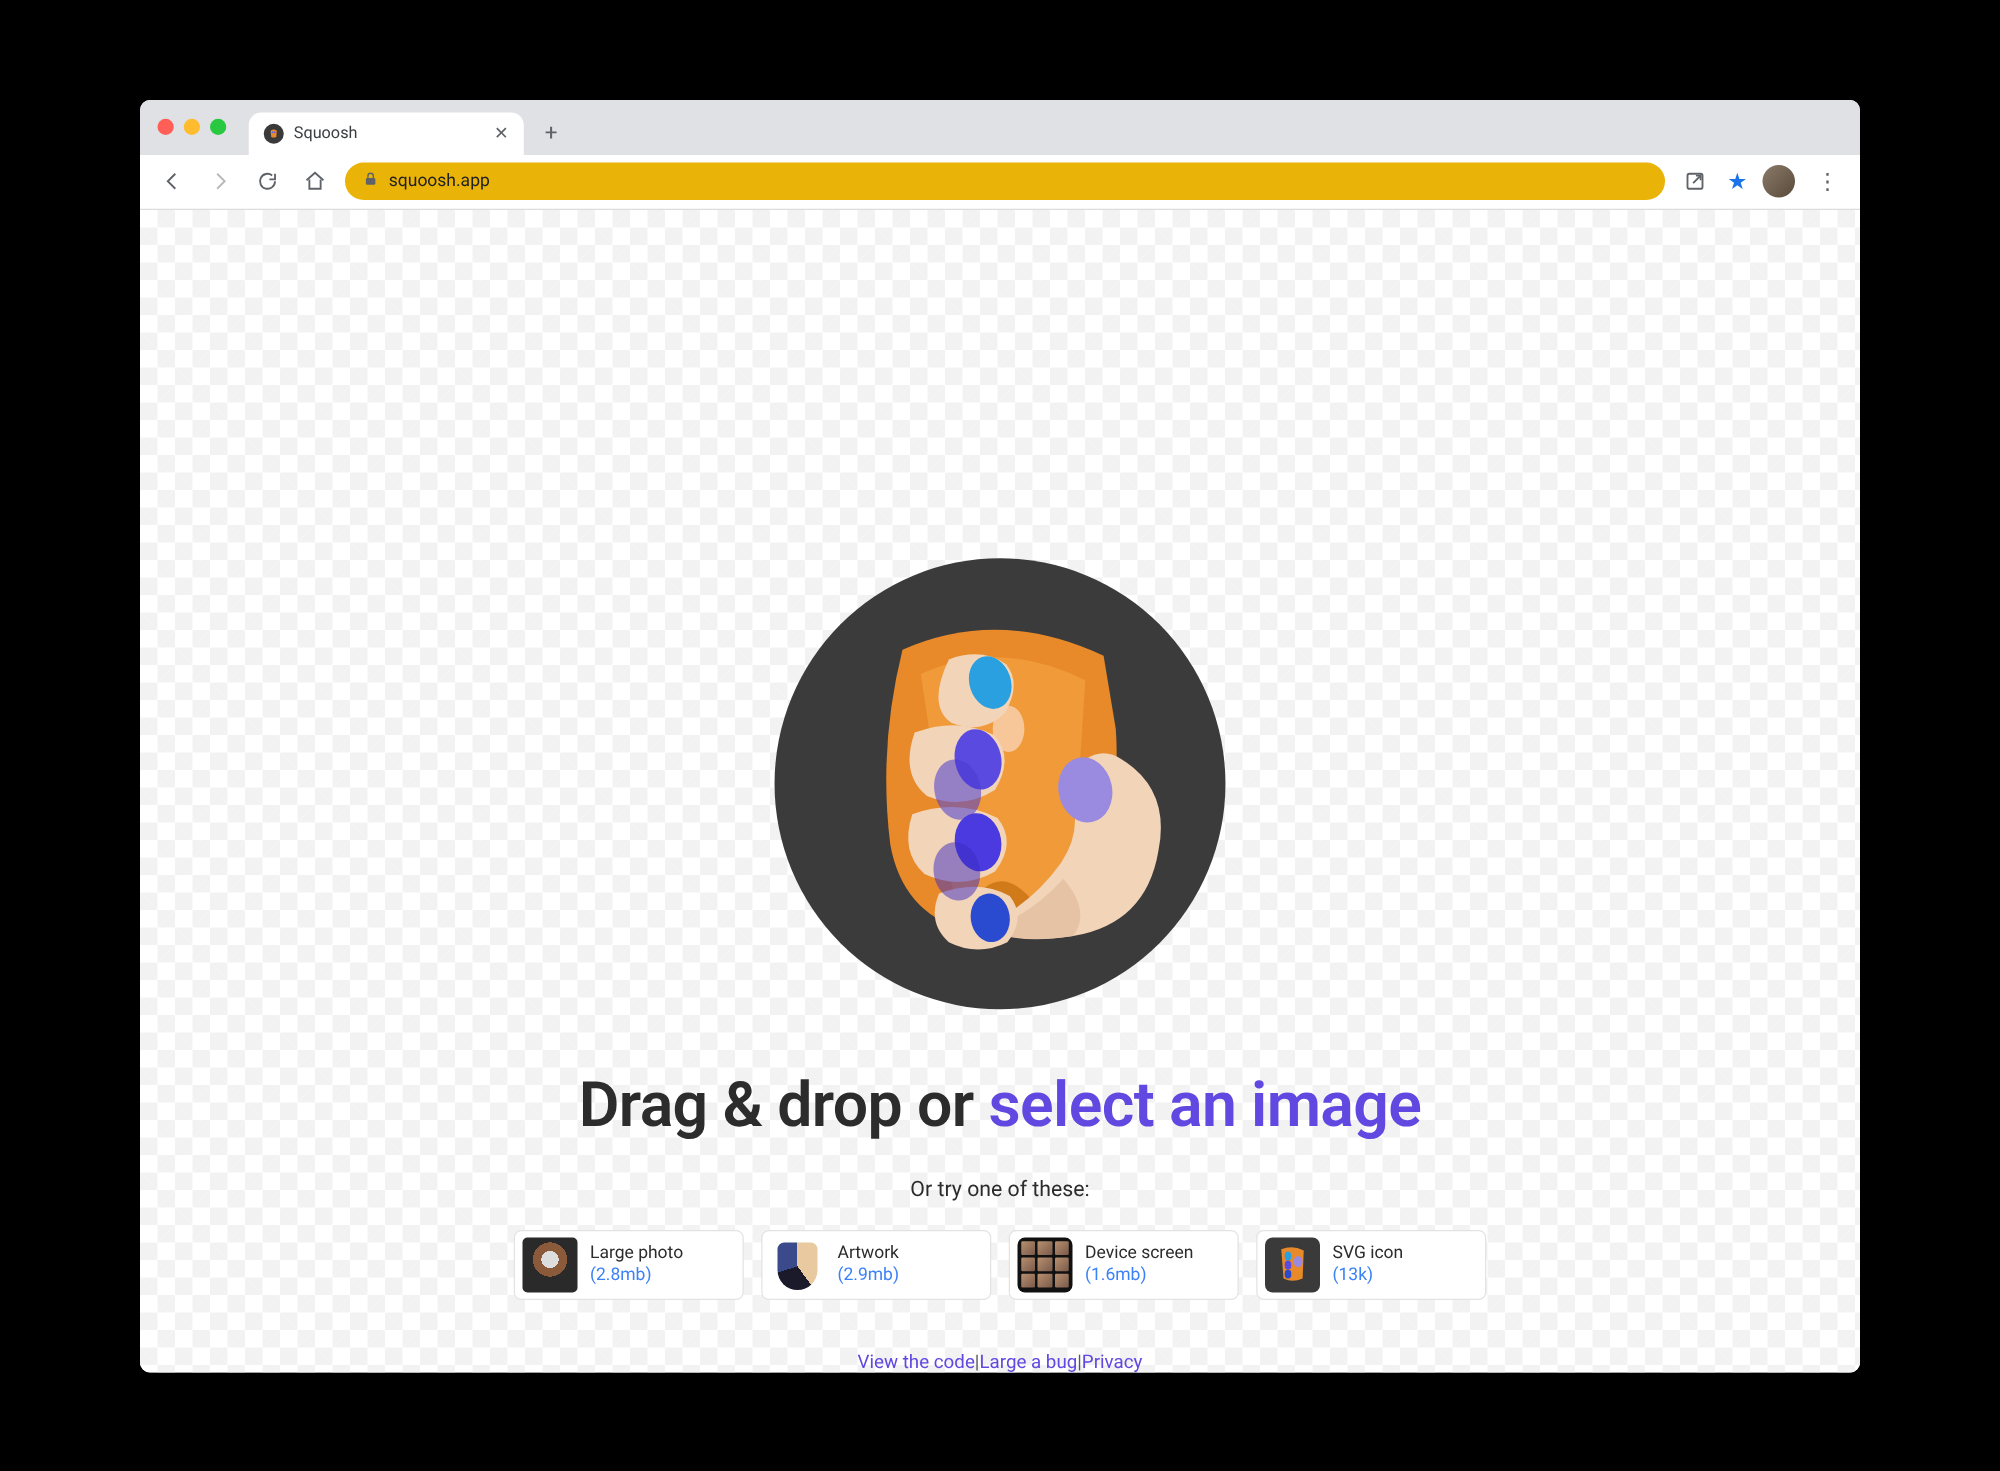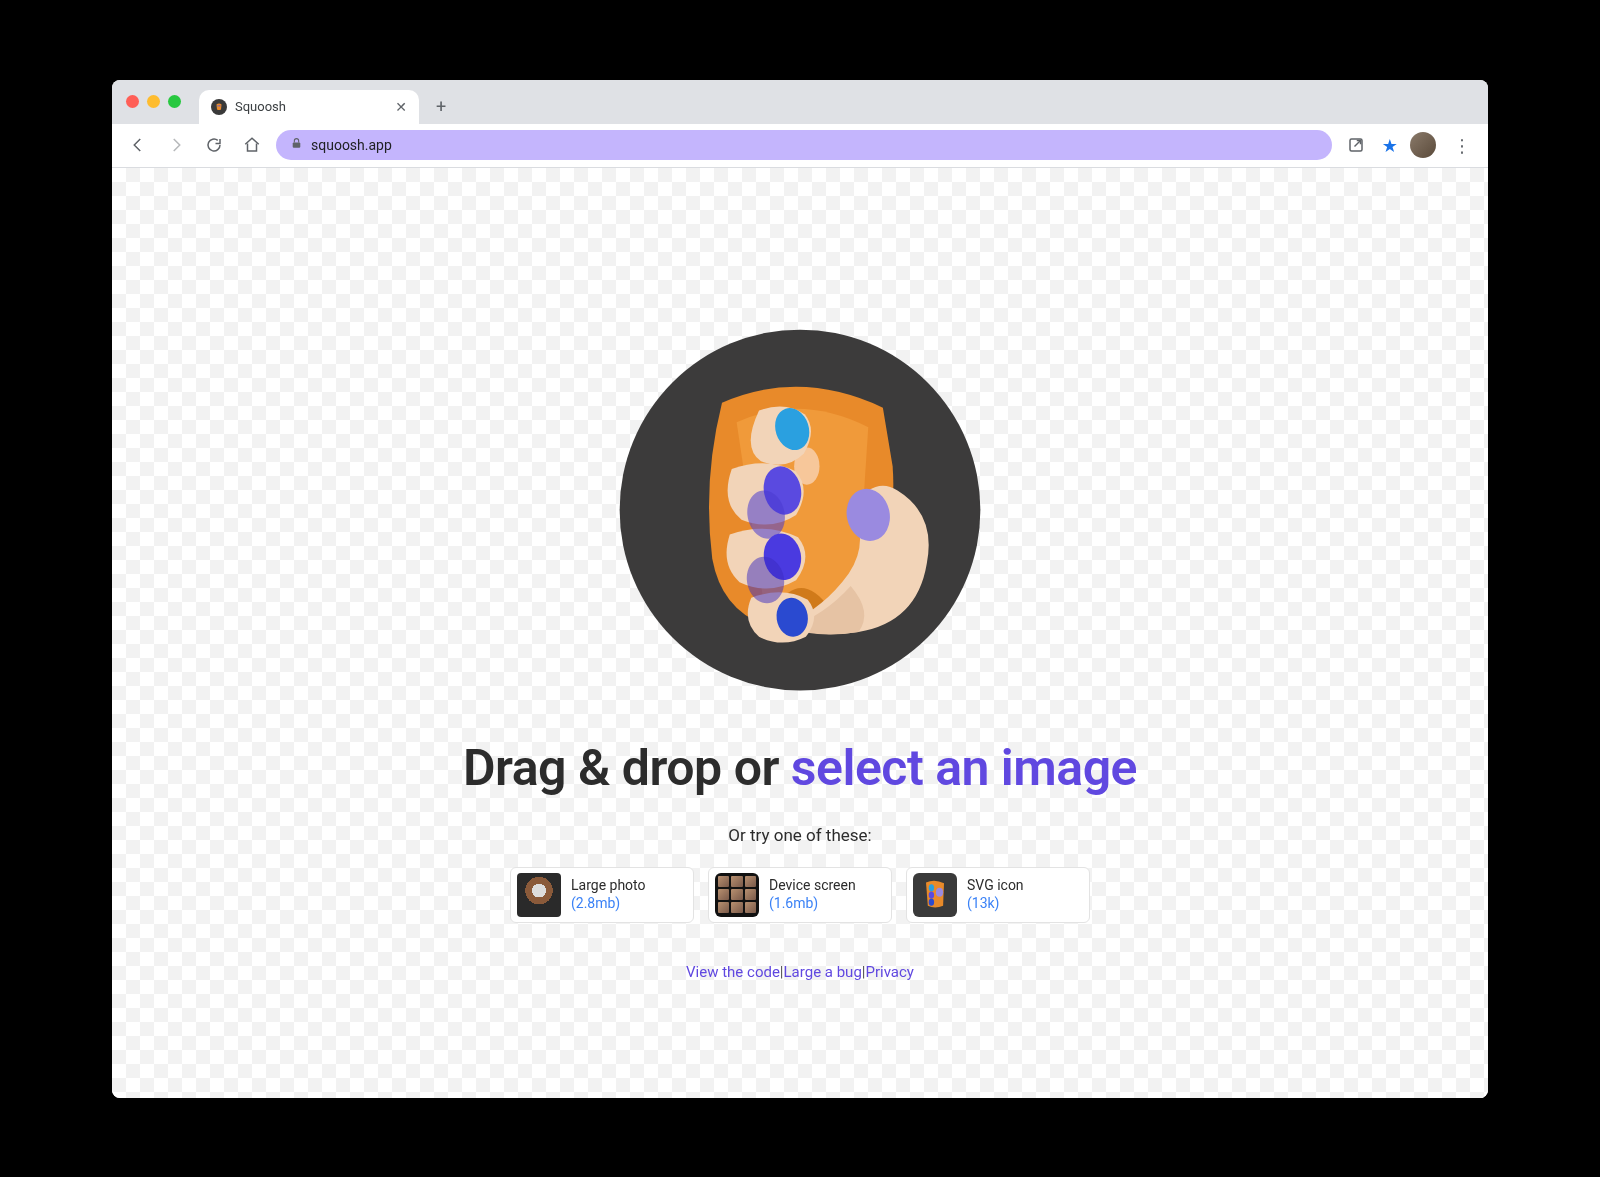"squoosh.app" .omnibox { background: #c4b5fd -> #eab308 }
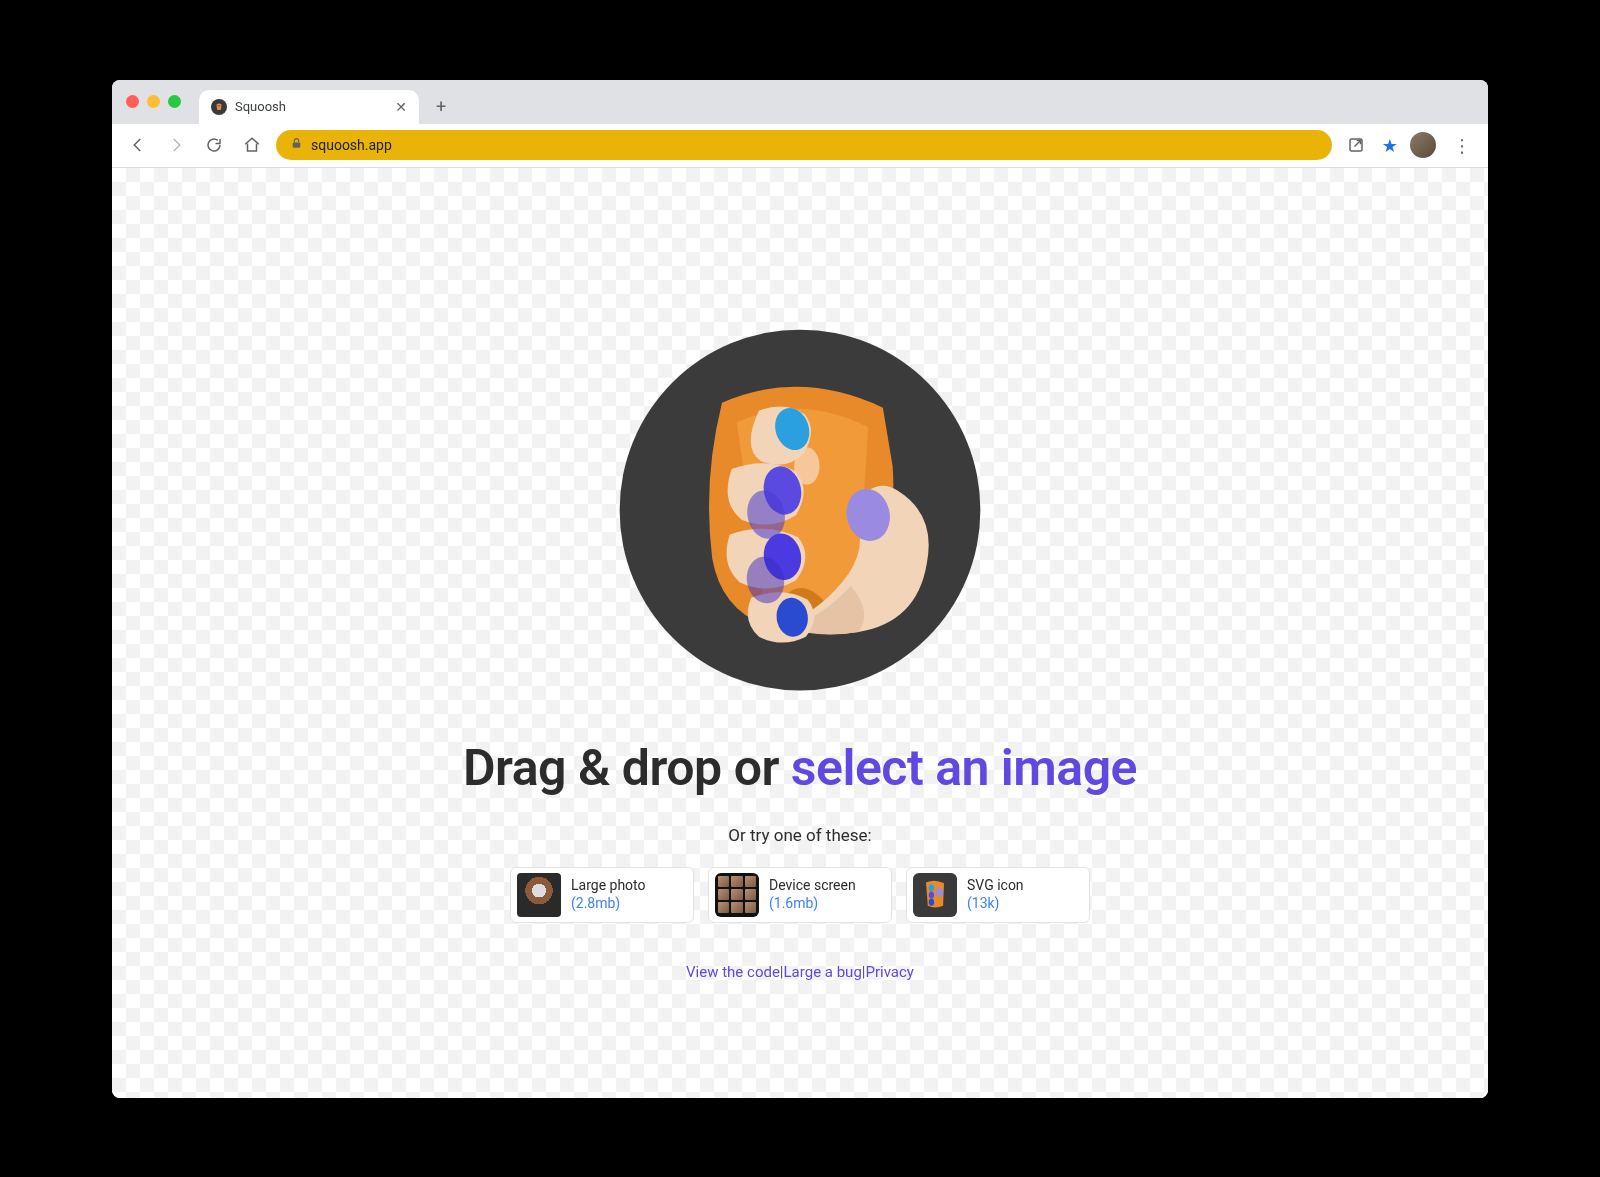"Drag & drop or select" .content { justify-content: center -> flex-end }
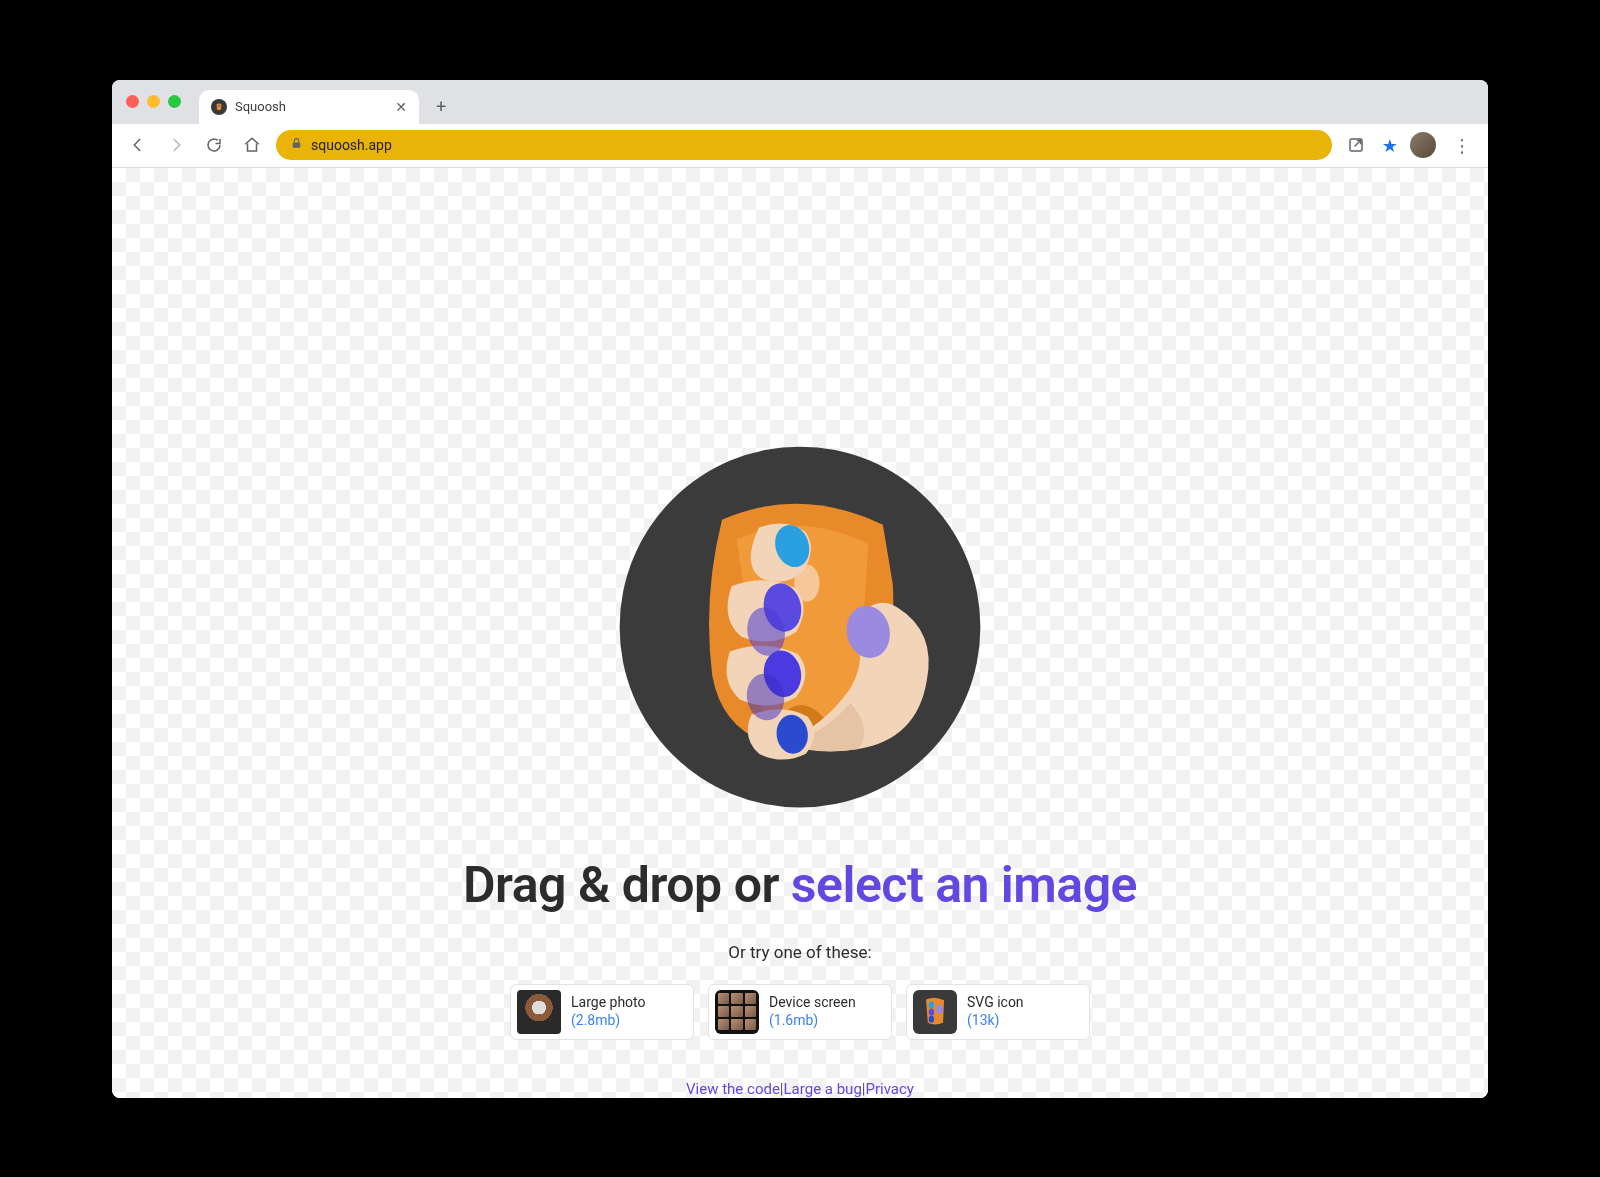"Artwork" div.sample { html: none -> <div> <div></div> <div> <div>Artwork</div> <div>(2.9mb)</div> </div> </div> }
